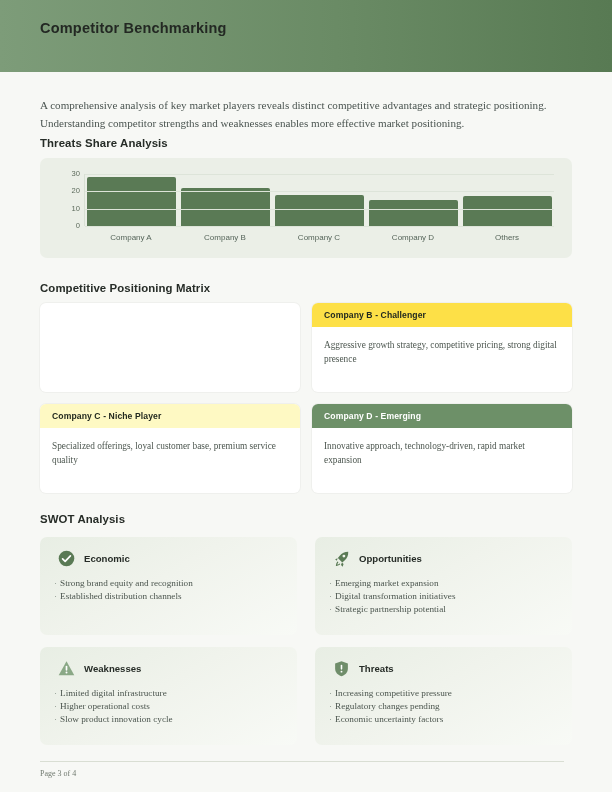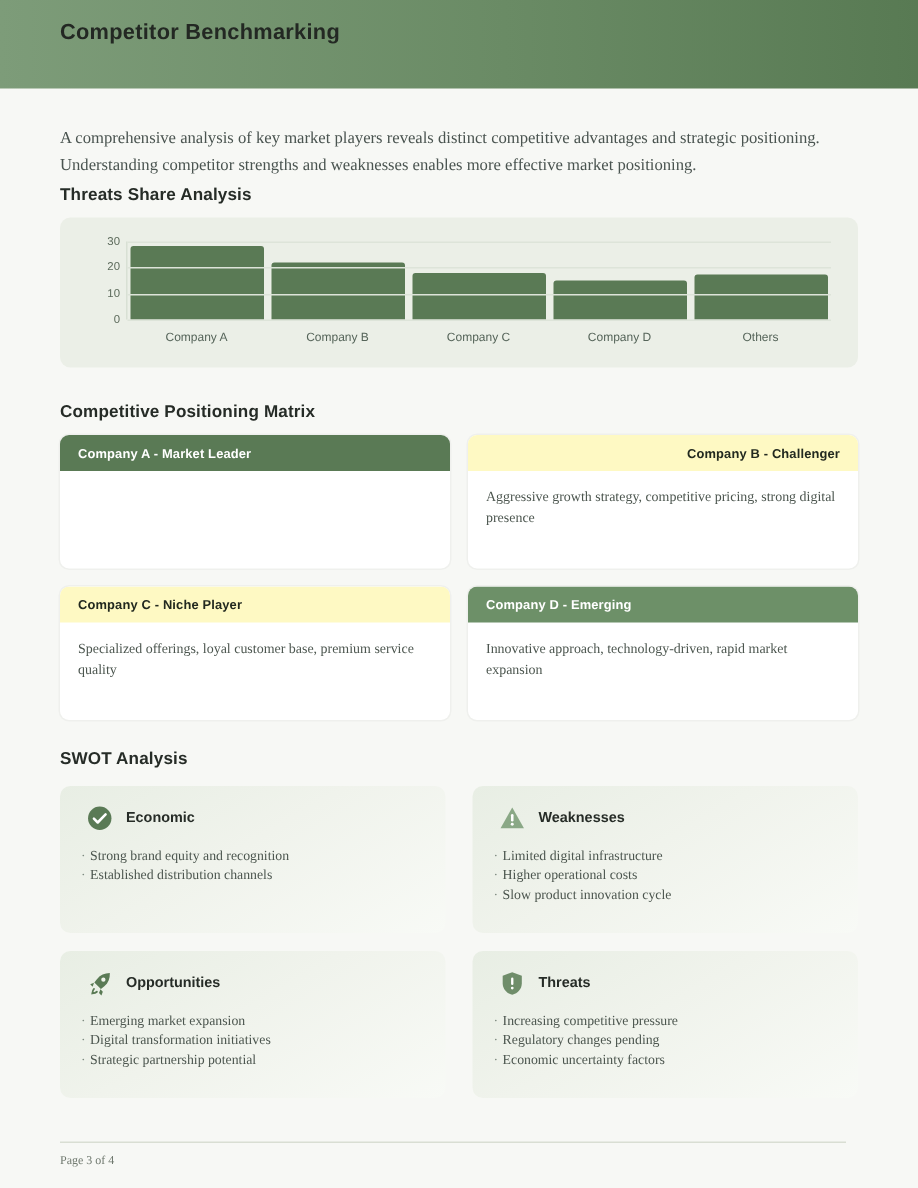"Competitor Benchmarking" .banner { height: 59px -> 72px }
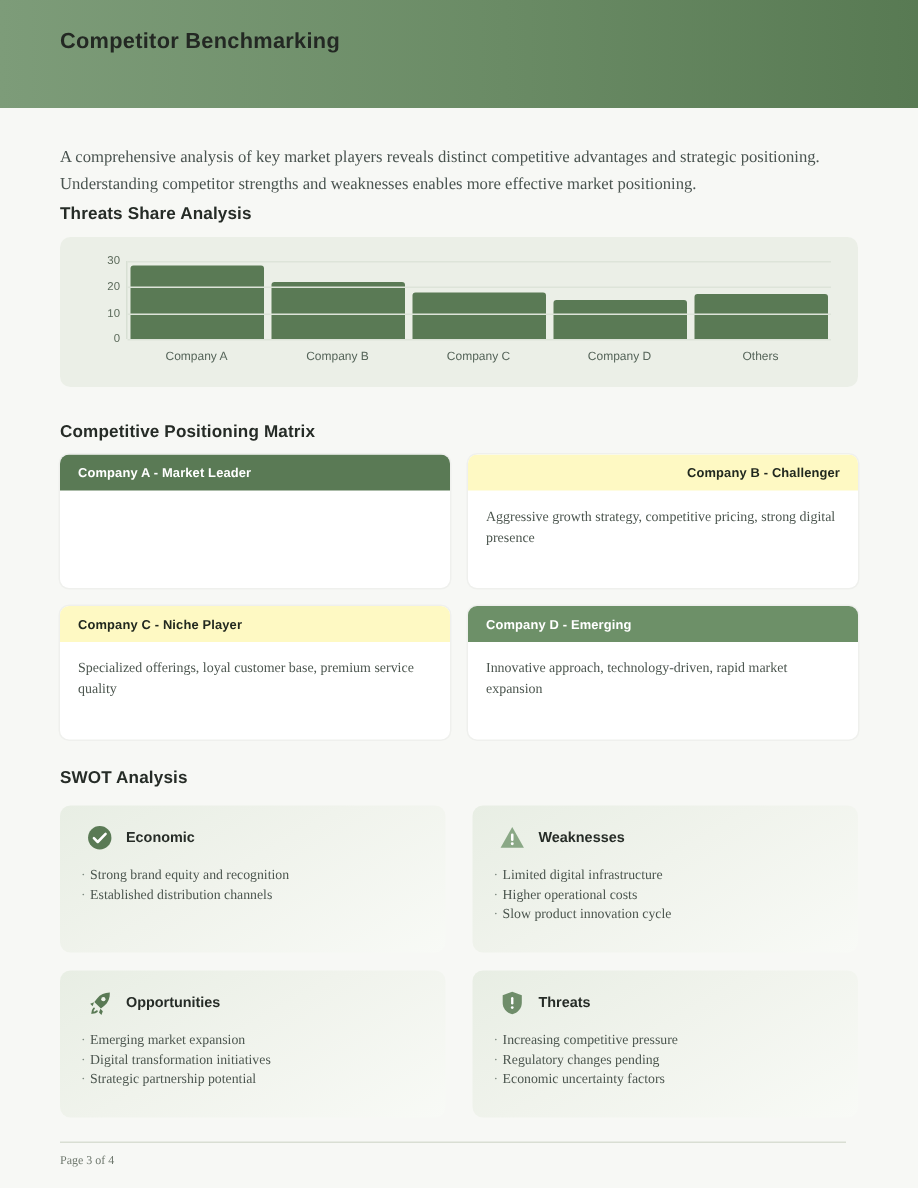"Company A - Market Leader" div.pos-head { html: <div>Company A - Market Leader</div> -> none }
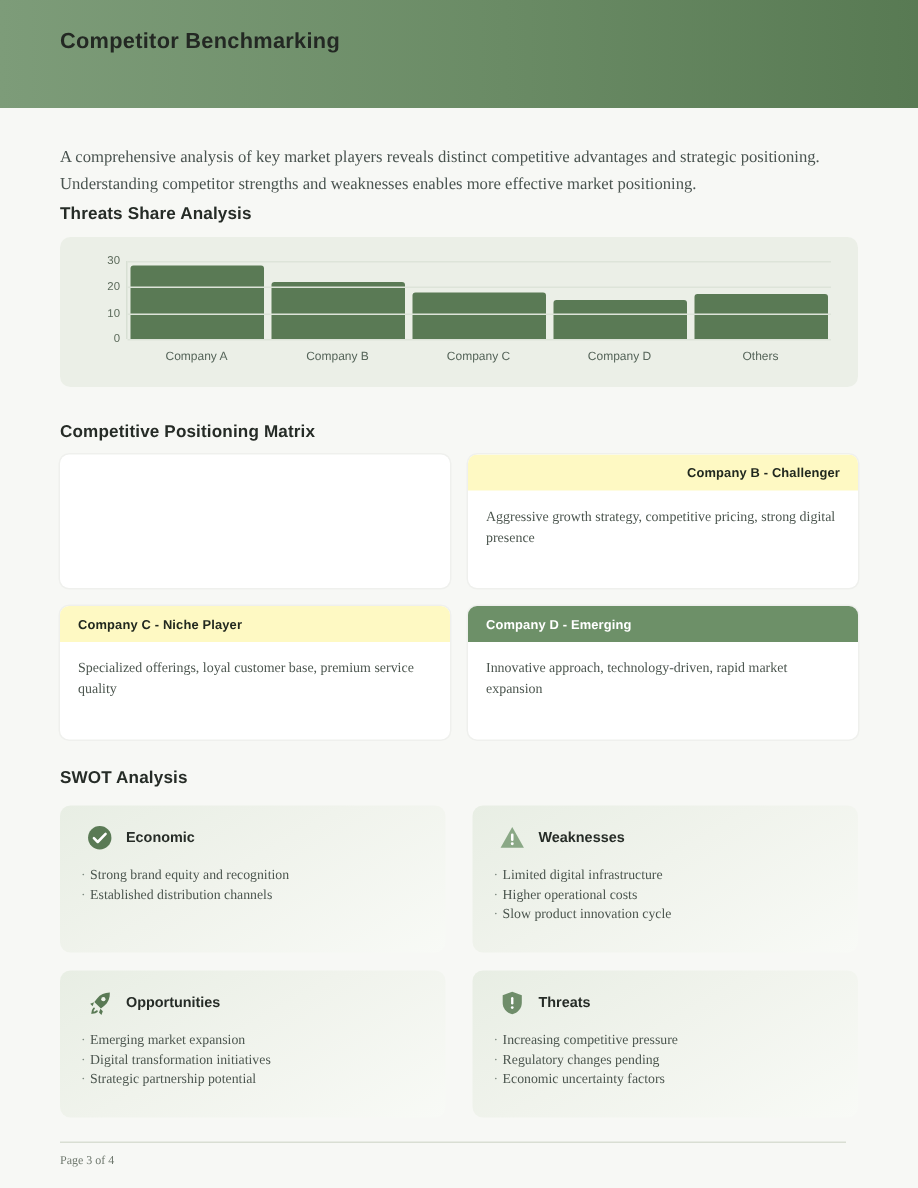"Company B - Challenger" .pos-head.tone-mid { background: #fef9c3 -> #fde047; text-align: right -> none }
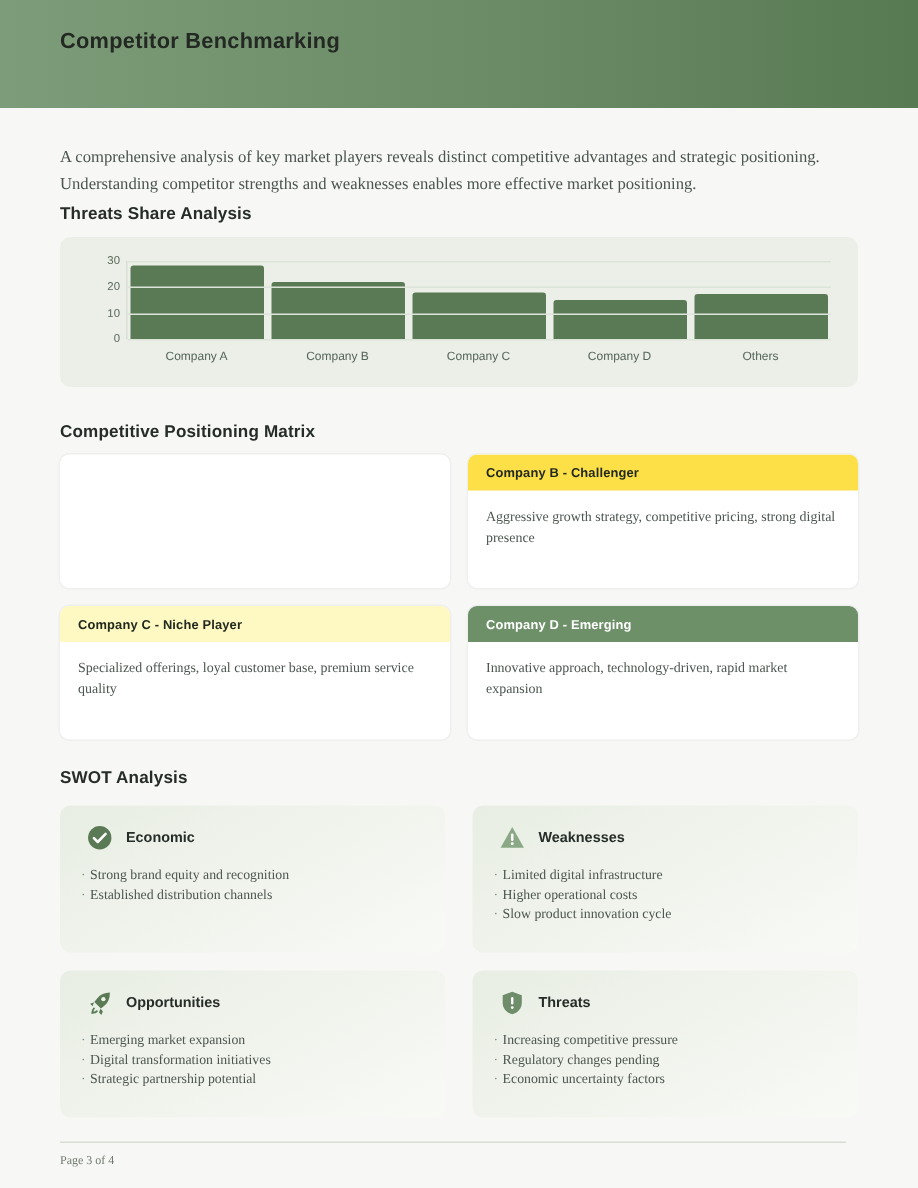"Weaknesses" div.swot-cell { order: before "Opportunities" -> after "Opportunities" }
